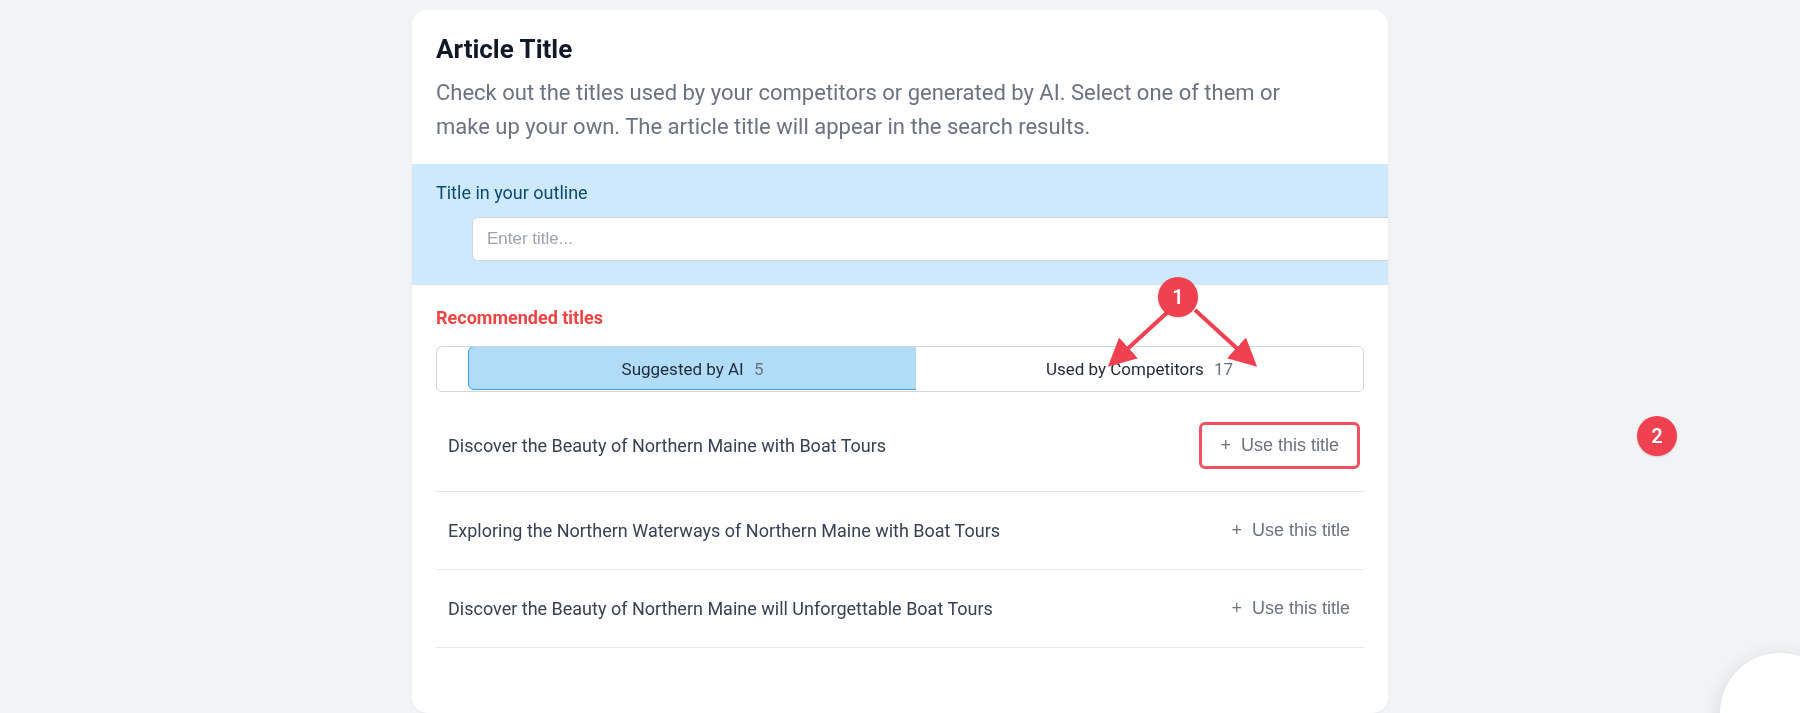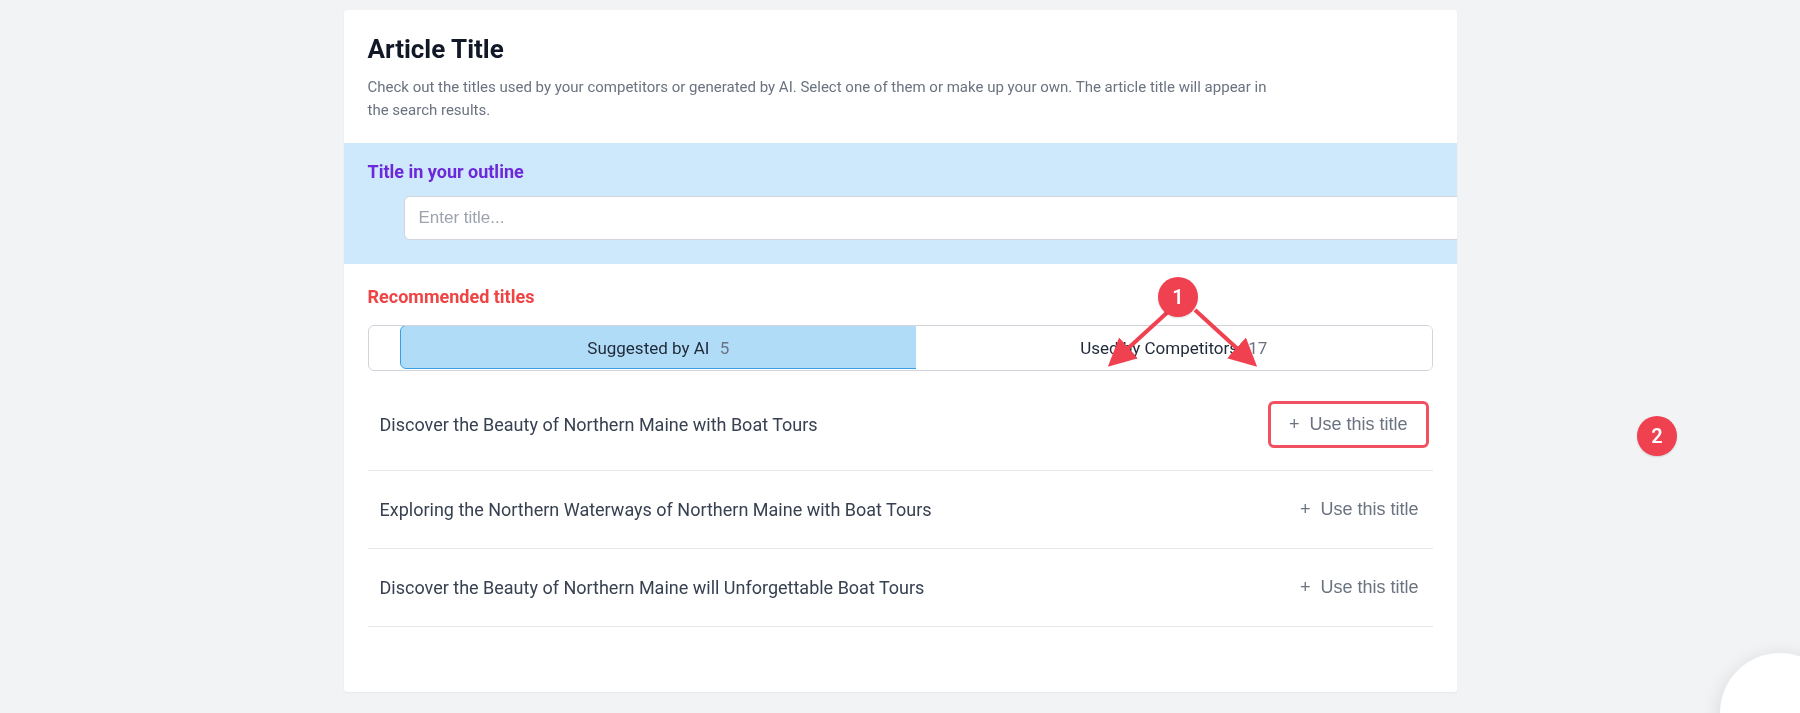"Article Title" .card { border-radius: 3px -> 15px; width: 1113px -> 976px }
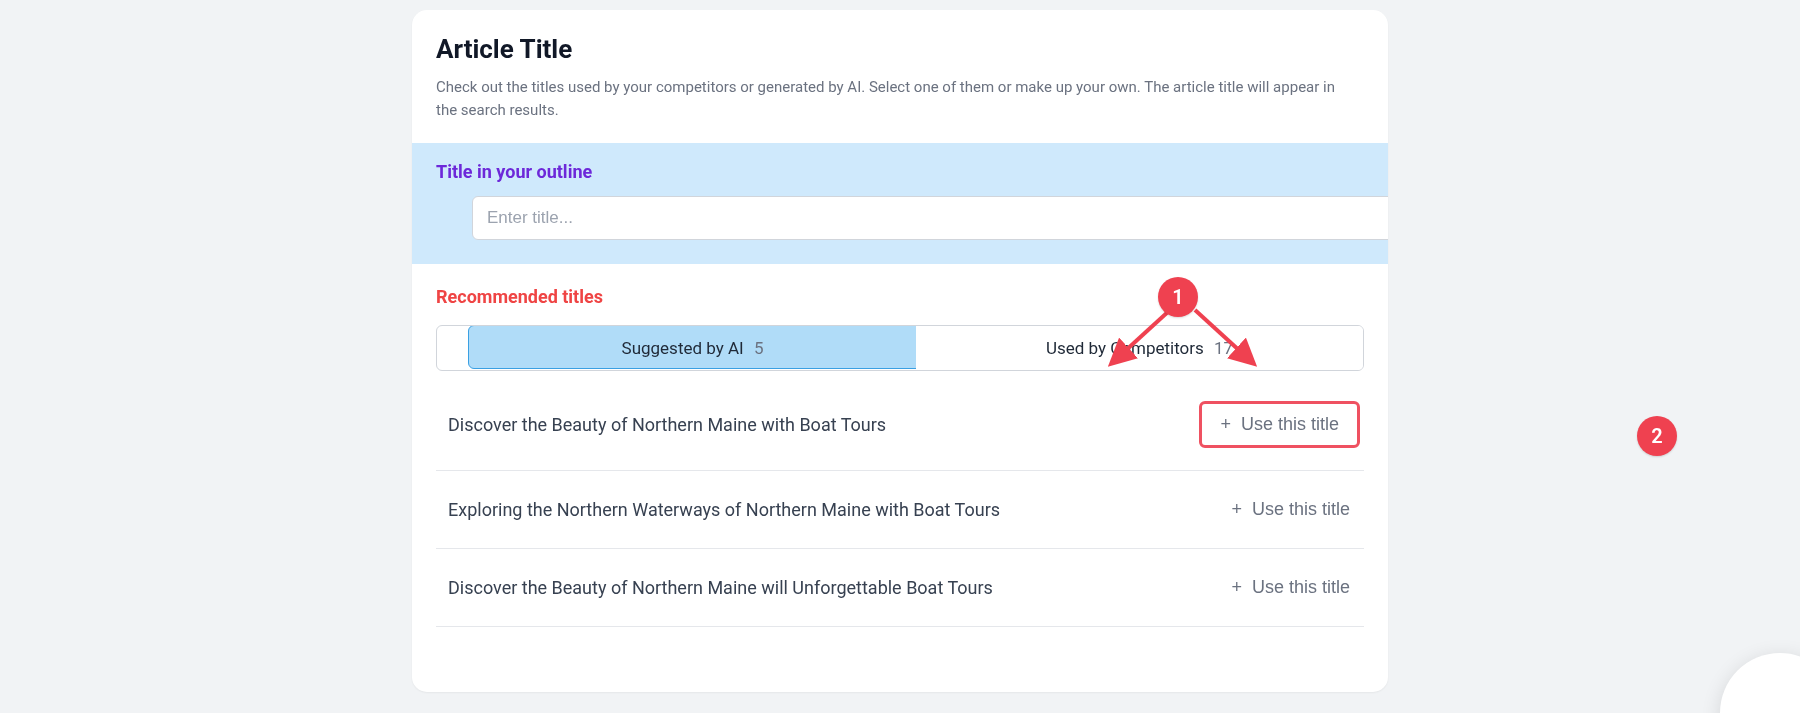"Check out the titles used" .sub { font-size: 15px -> 22px }
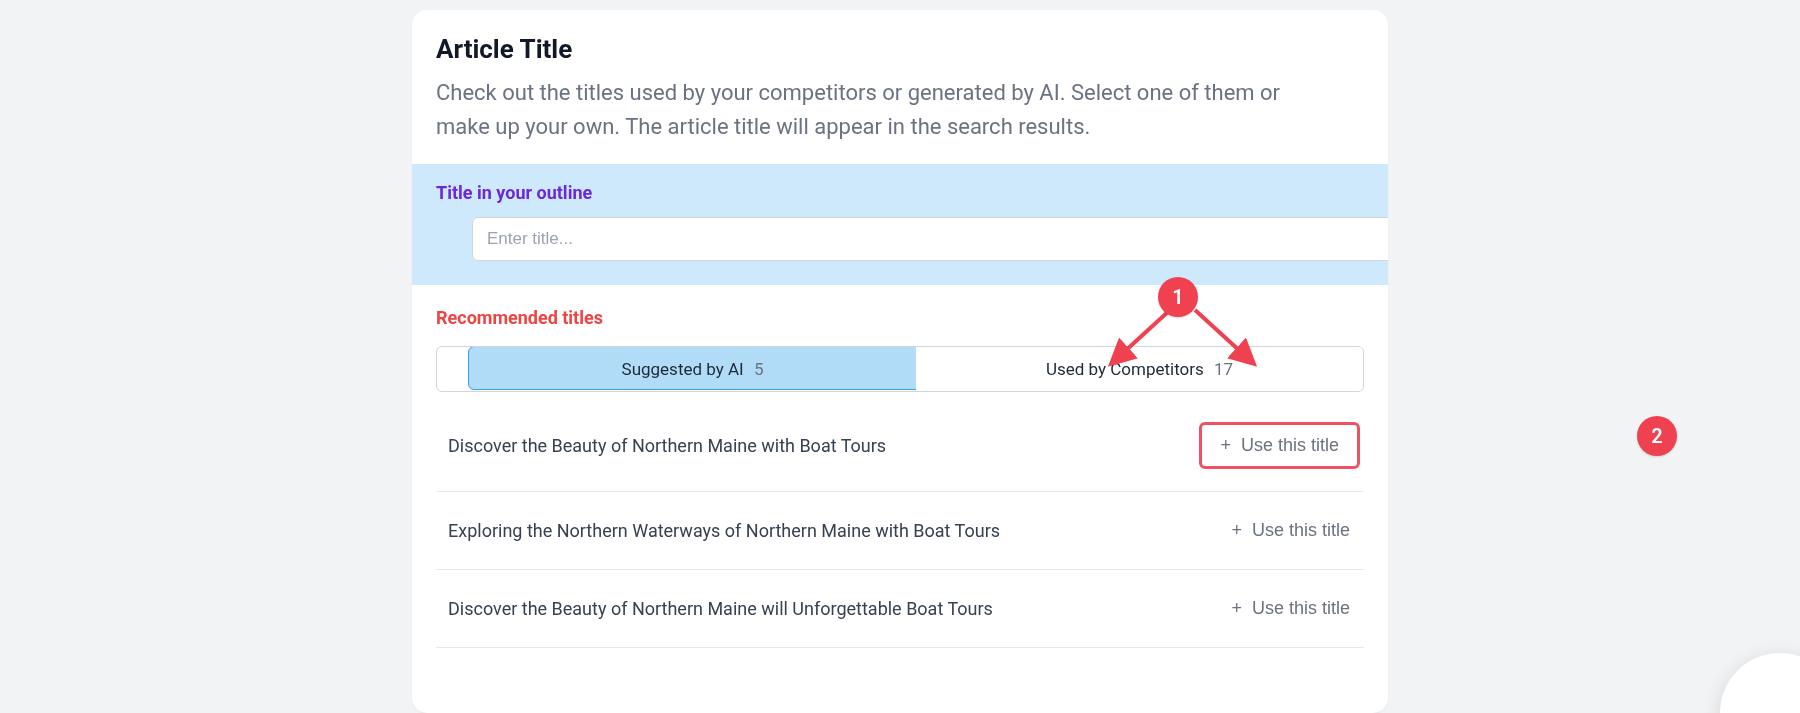"Title in your outline" .blue-label { color: #6d28d9 -> #0c4a6e; font-weight: 700 -> 400 }
